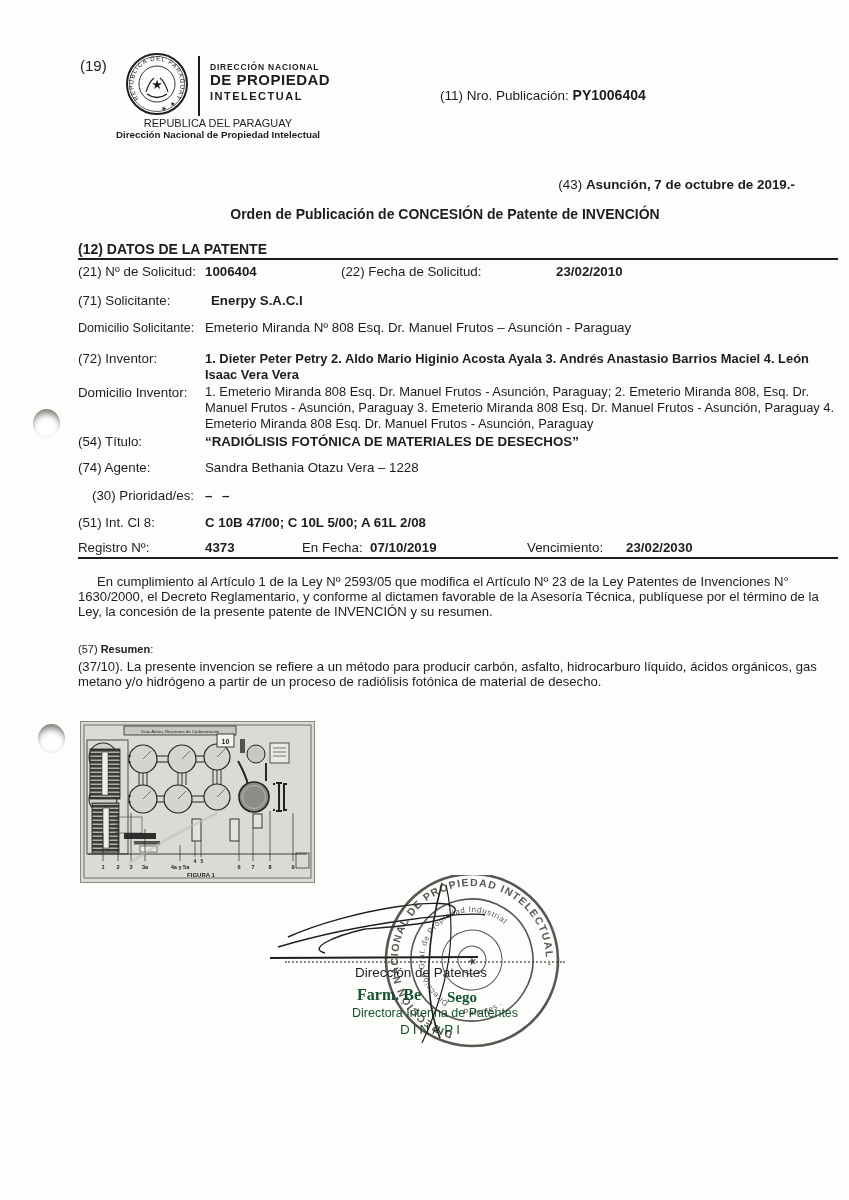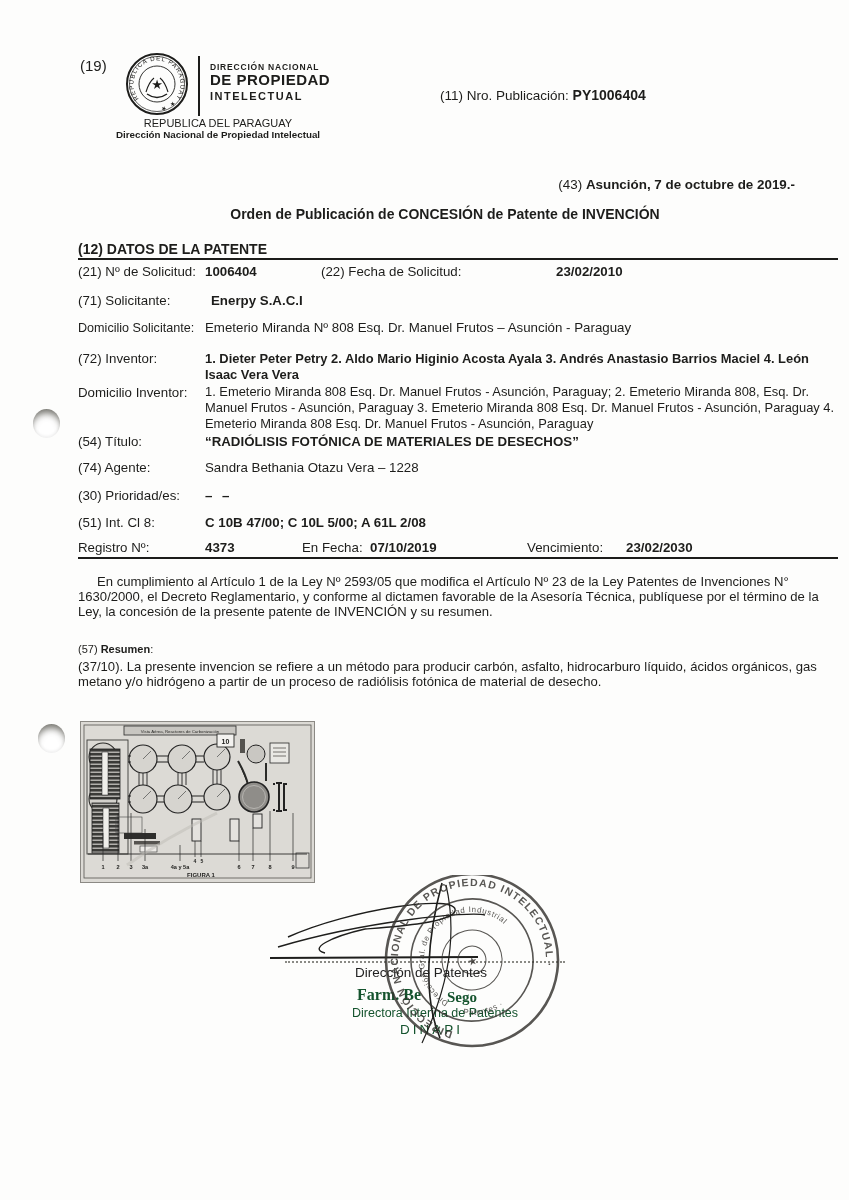"(22) Fecha de Solicitud:" div.abs { left: 321px -> 341px }
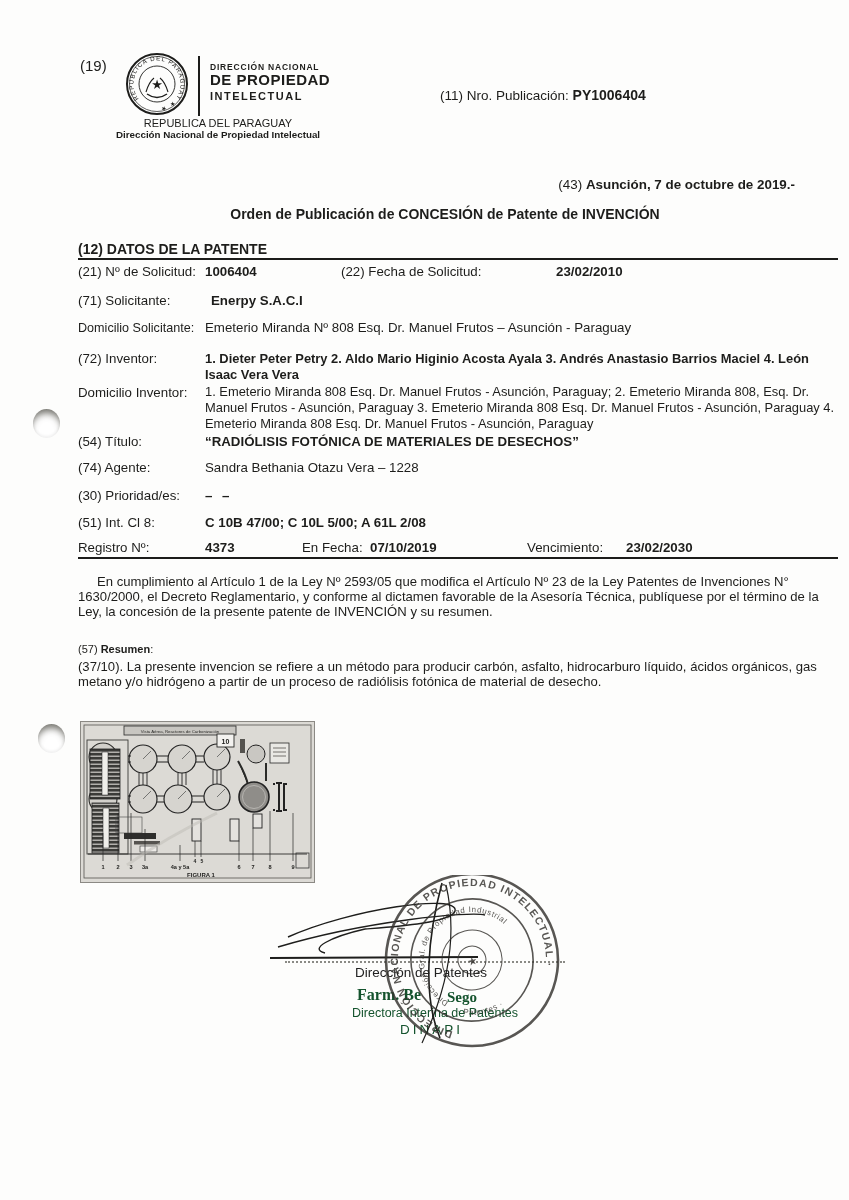"(30) Prioridad/es:" div.abs { left: 78px -> 92px }
